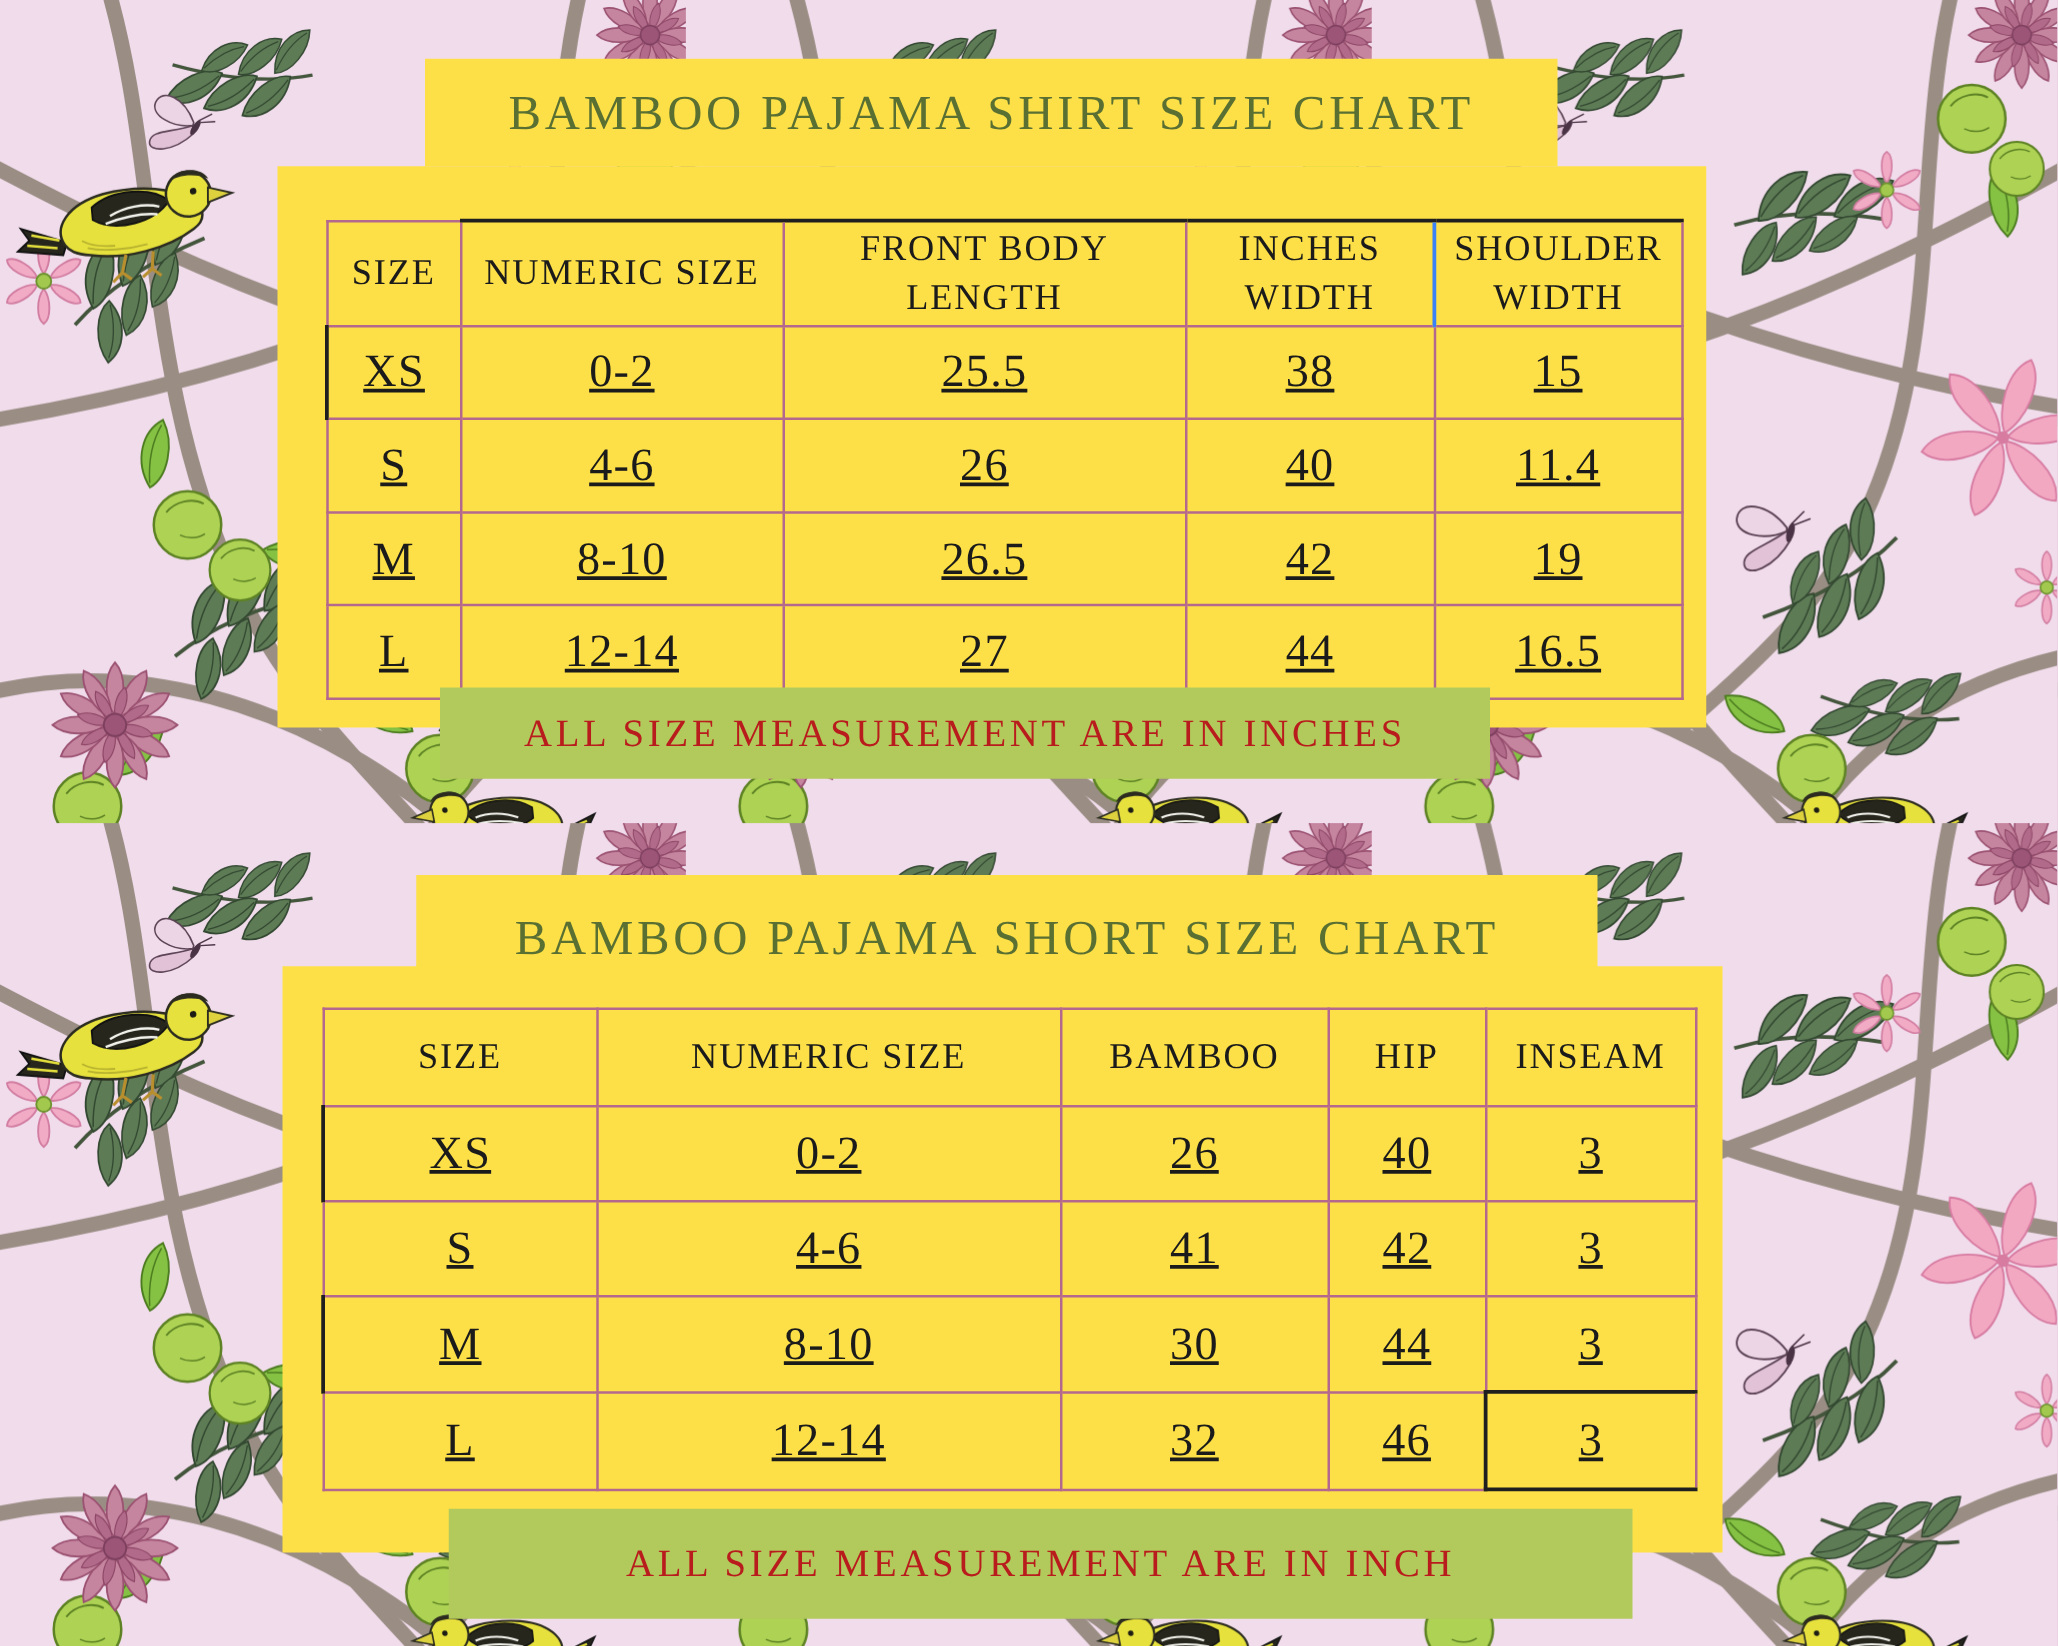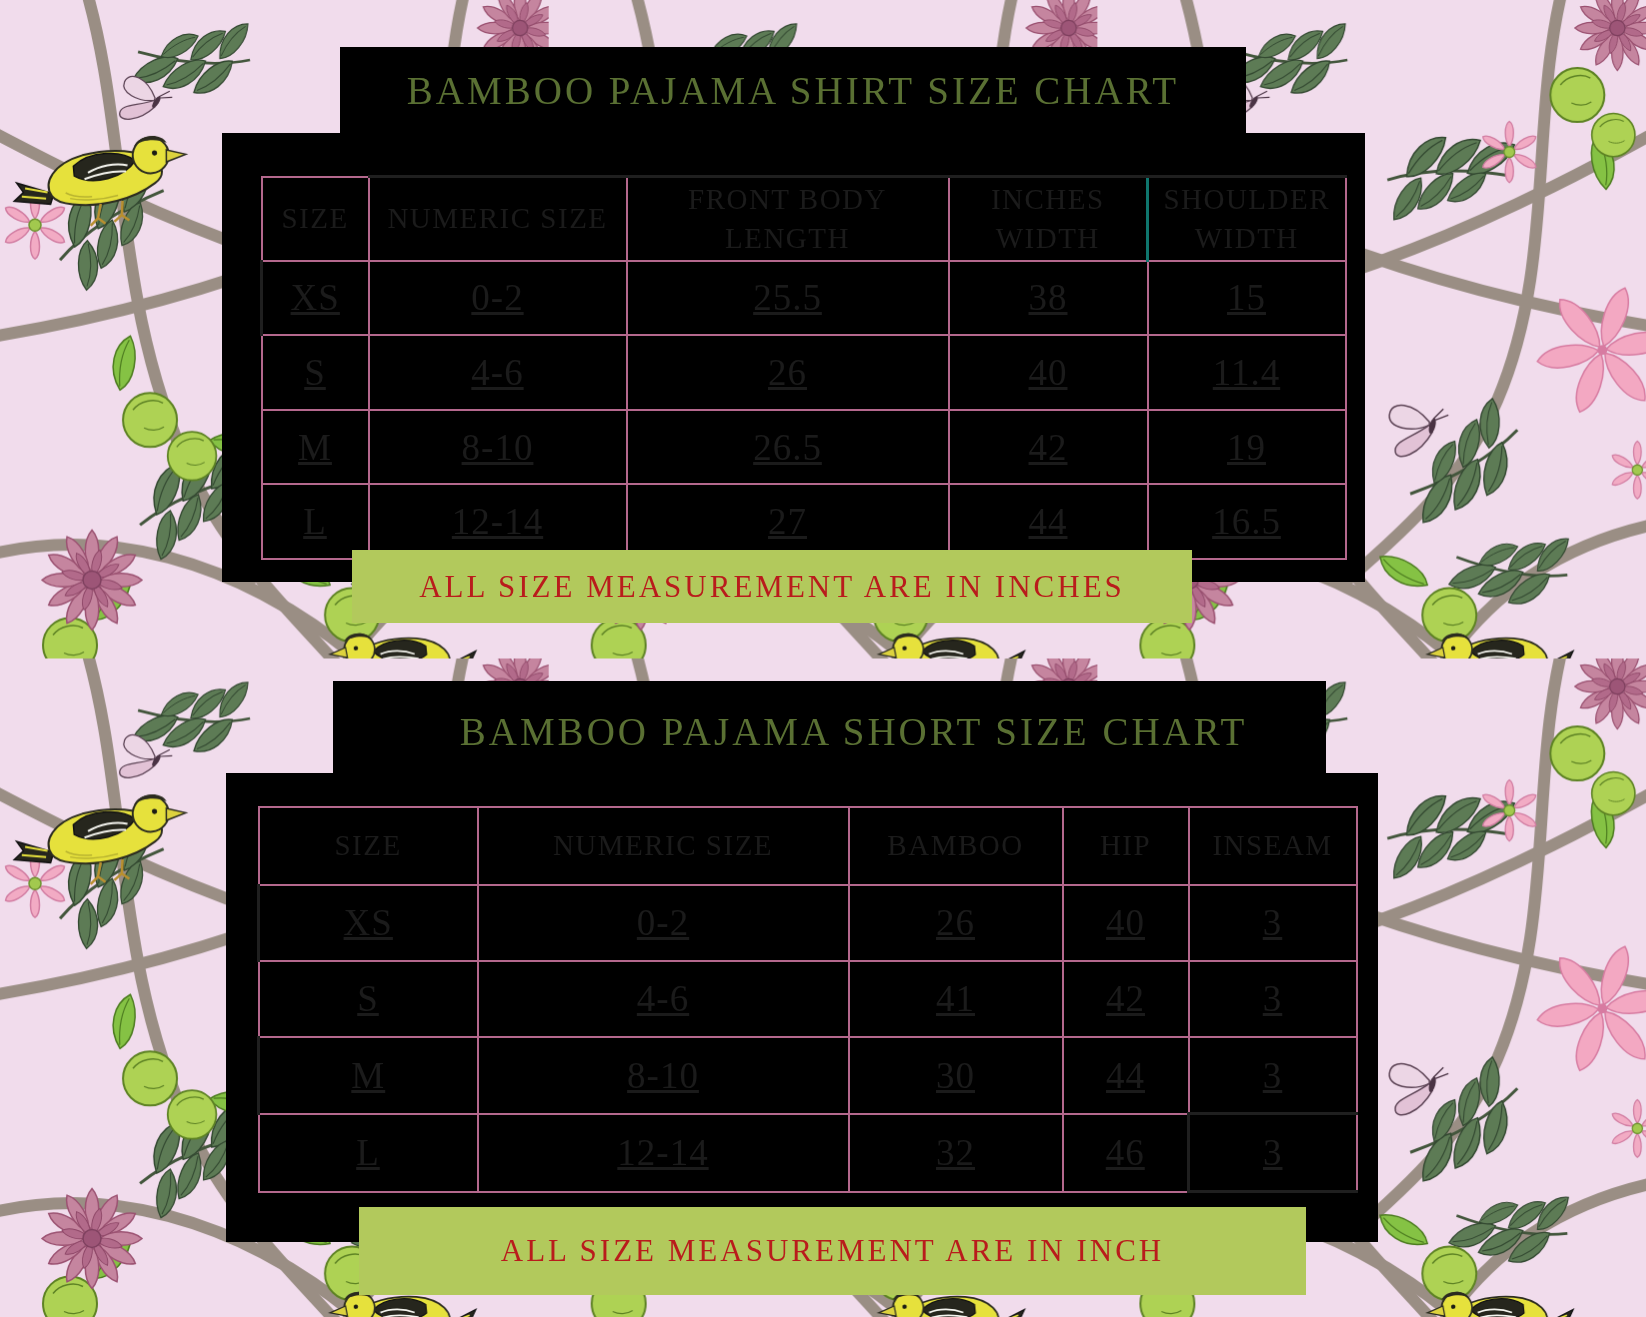"BAMBOO PAJAMA SHIRT SIZE CHART" .card { background: #000000 -> #fde047 }
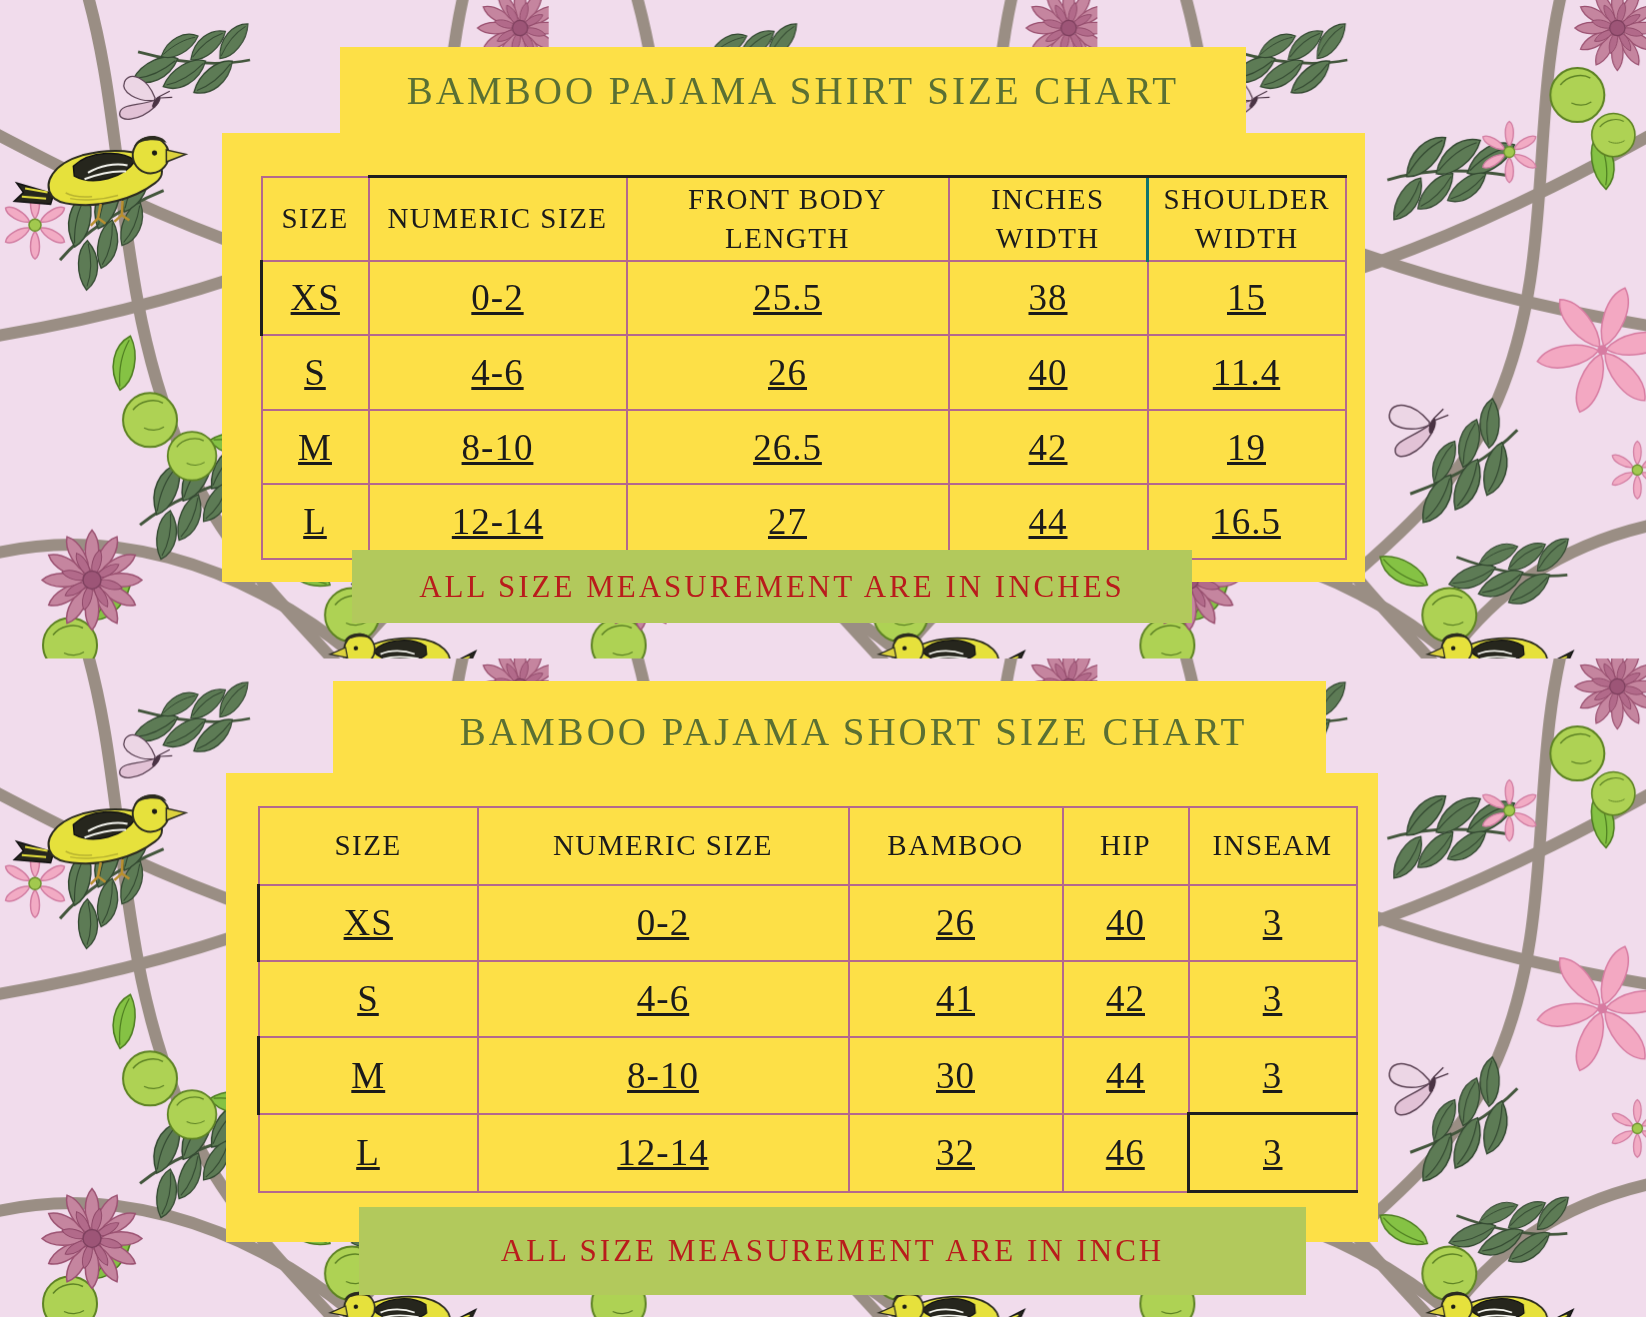"SHOULDER" #table1 thead th:nth-child(5) { border-left: 3px solid #0f766e -> 3px solid #3b82f6 }
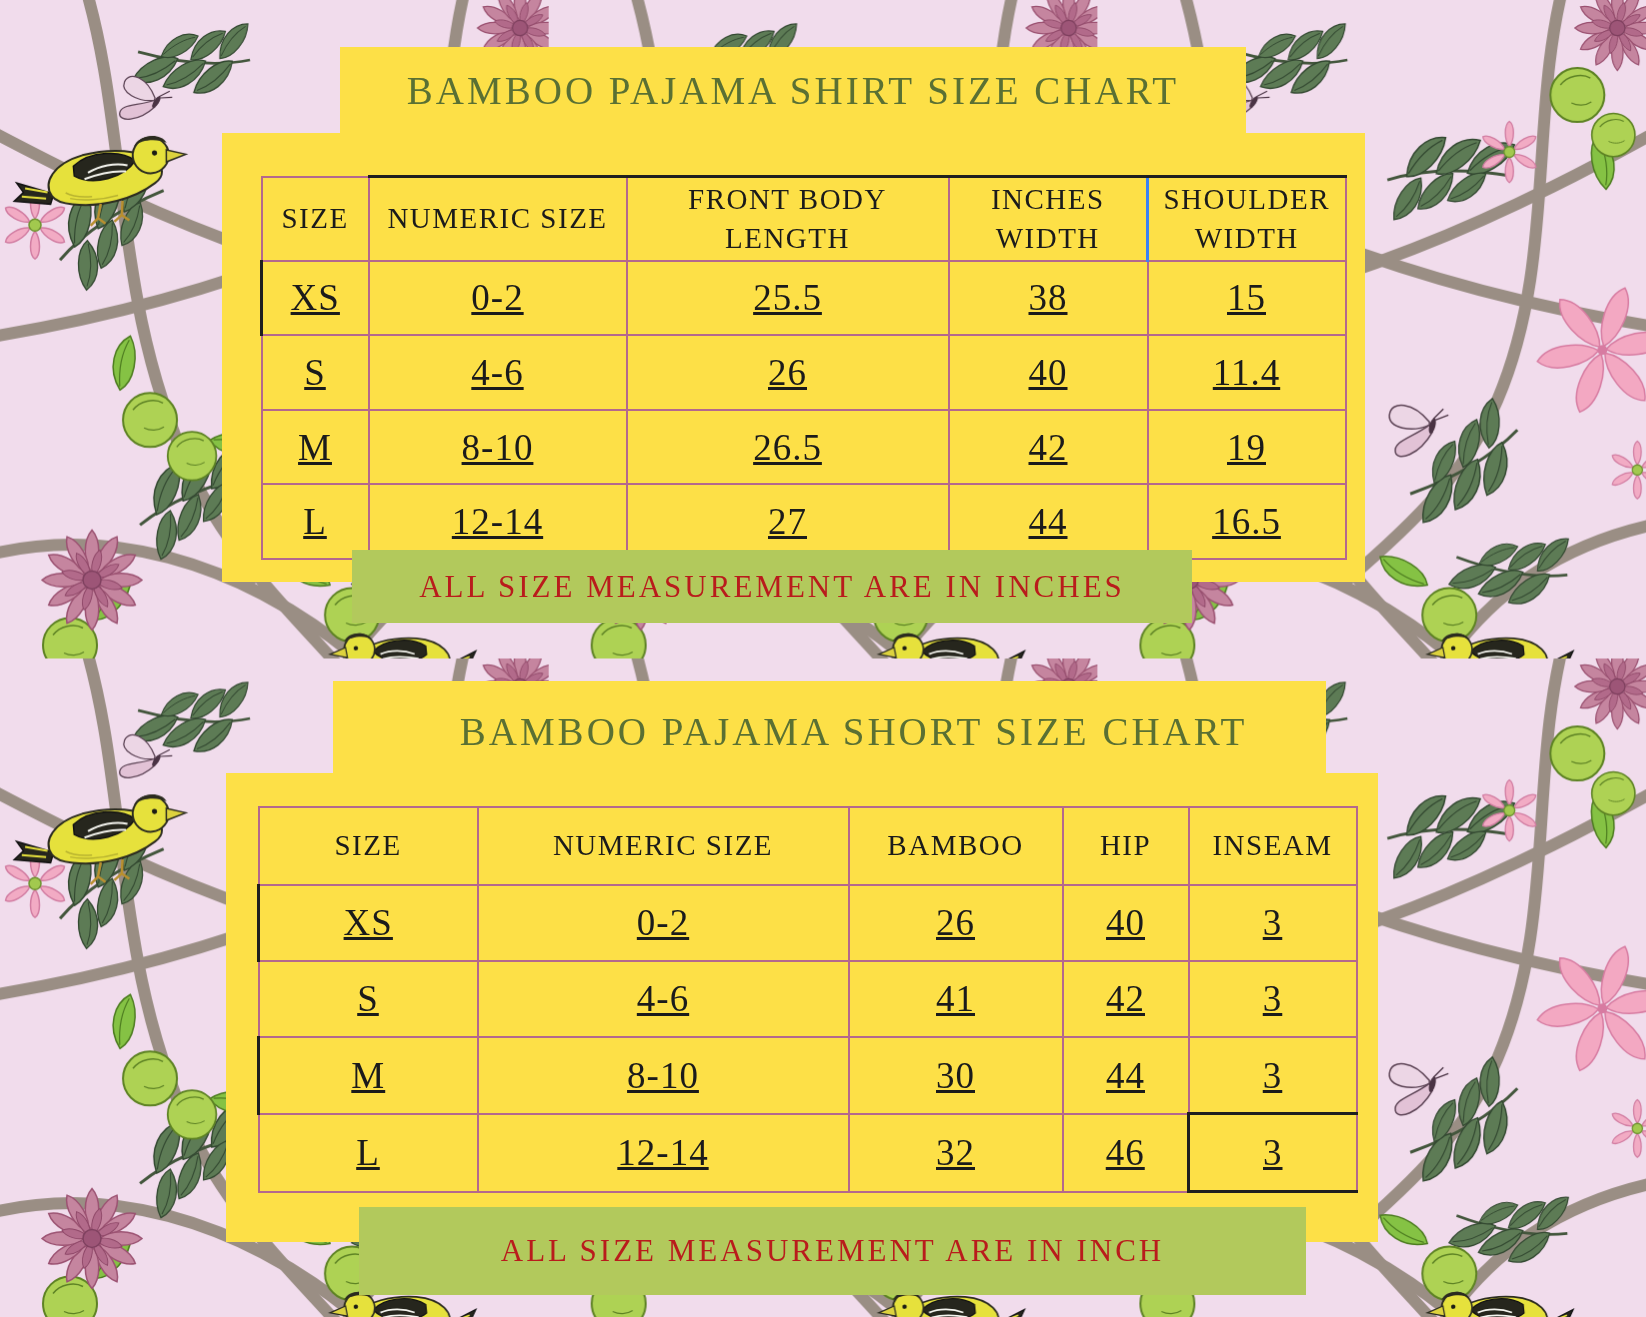"BAMBOO PAJAMA SHORT SIZE CHART" #card2 { padding-left: 48px -> none; top: 681px -> 700px }
